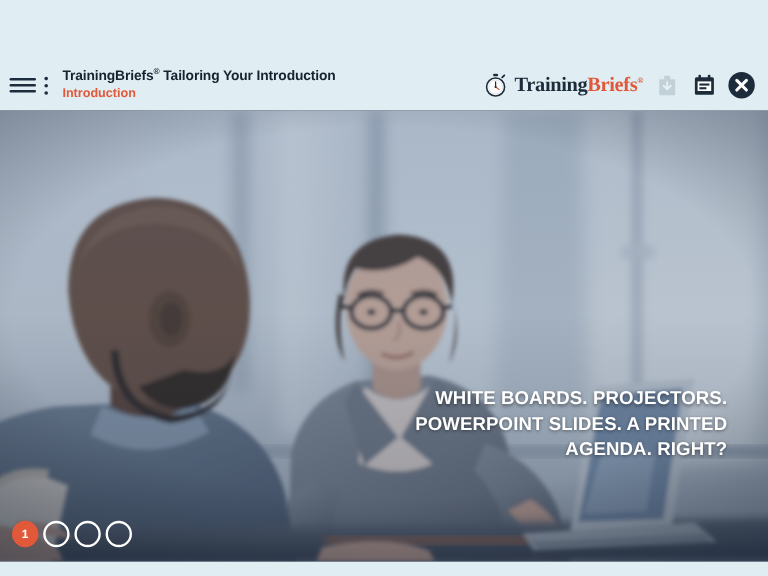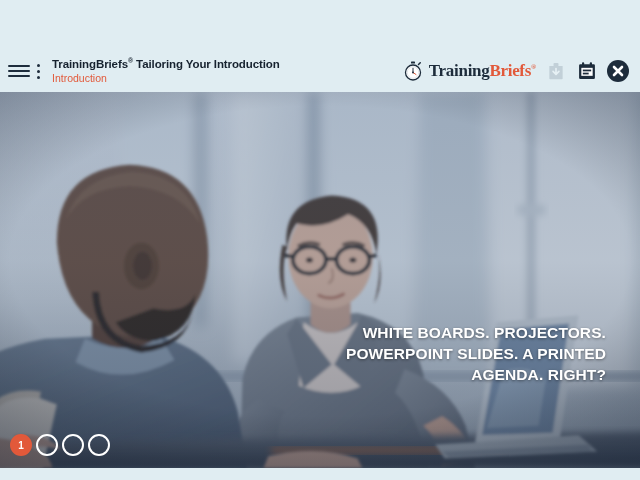"Introduction" .title-sub { font-weight: normal -> bold }
